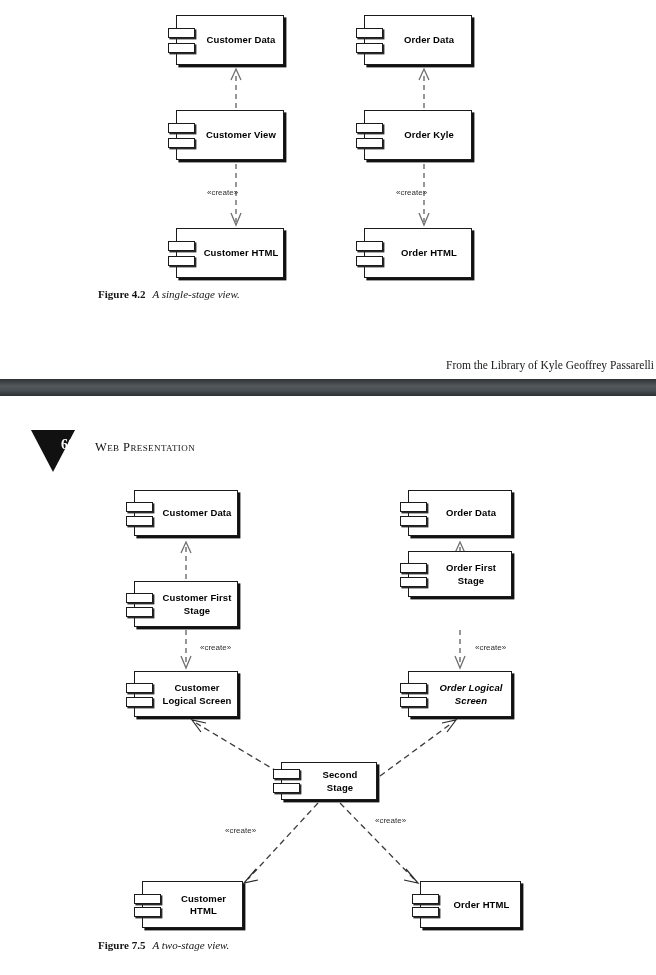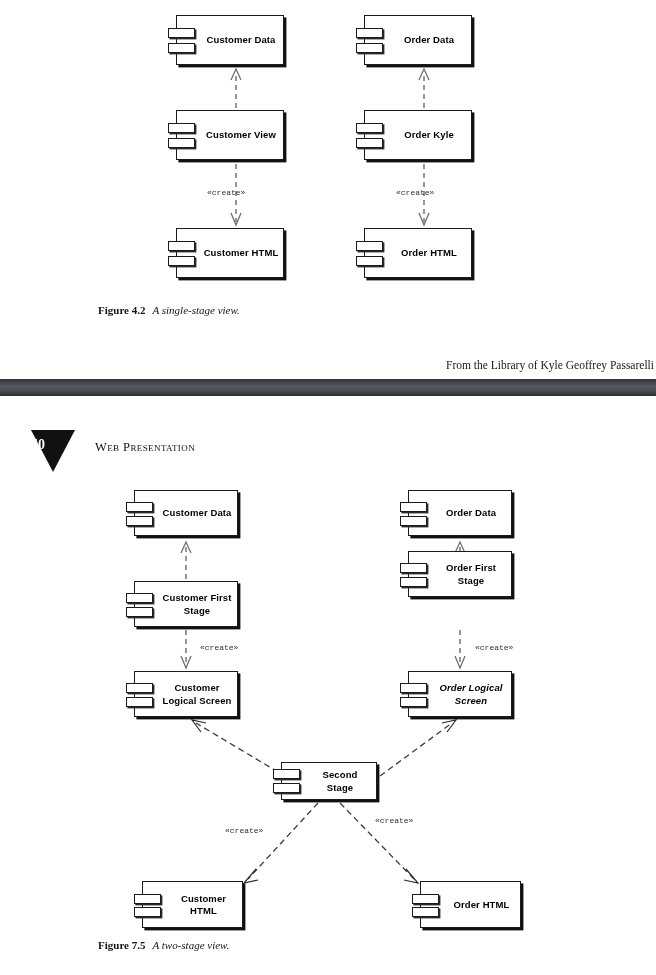"«create»" .stereotype { font-family: Liberation Mono, monospace -> Liberation Sans, sans-serif }
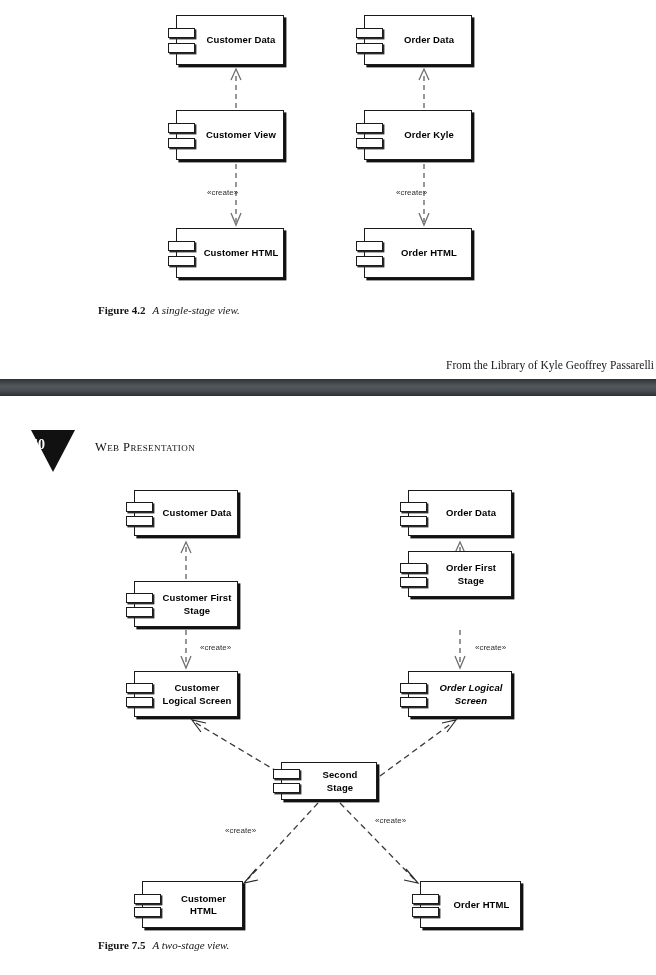"Figure 4.2 A single-stage view." div.caption { margin-top: 16px -> none }
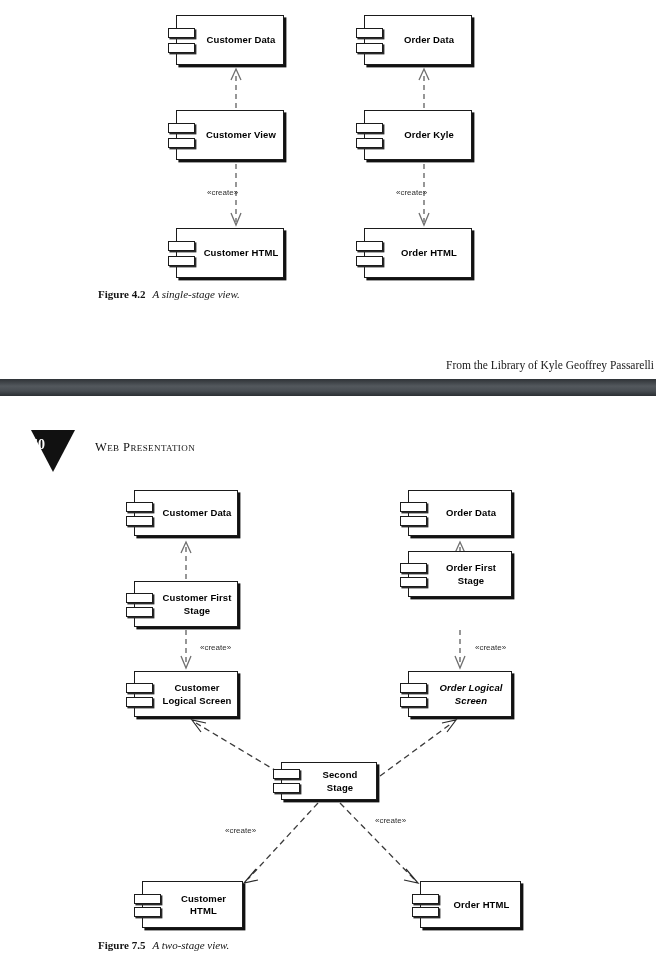"60" .pagenum { text-align: left -> right }
